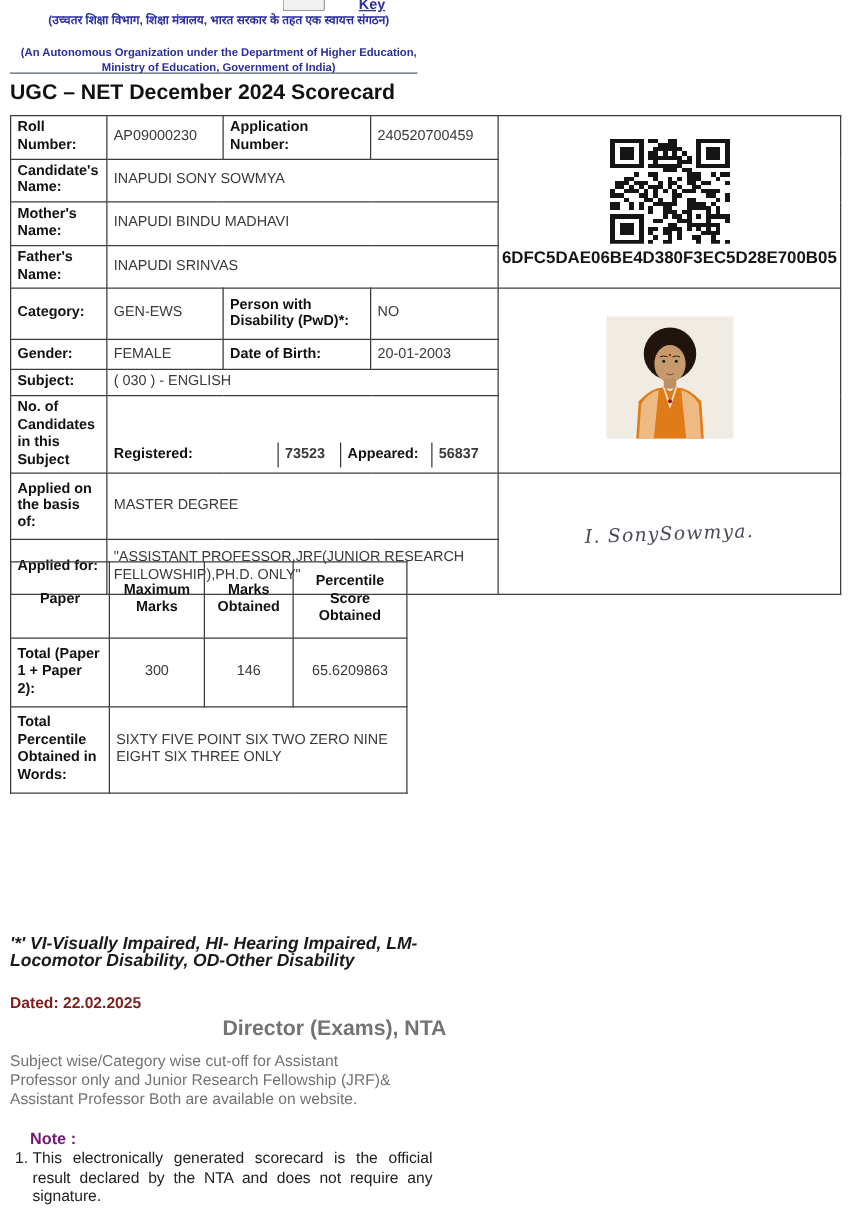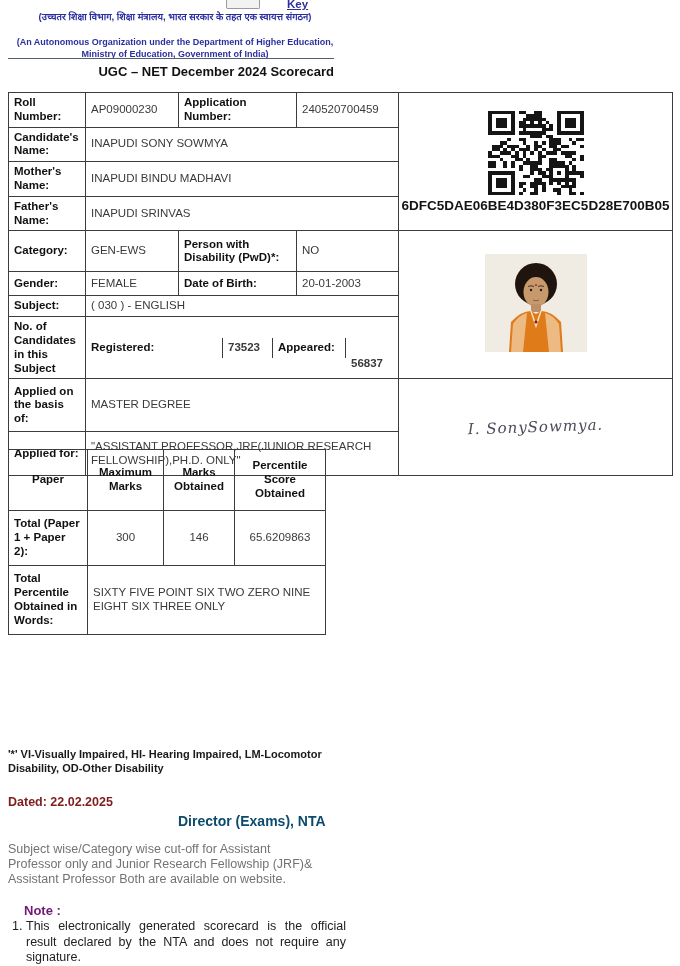"UGC – NET December 2024" .doc-title { font-size: 13px -> 17px; text-align: right -> left }
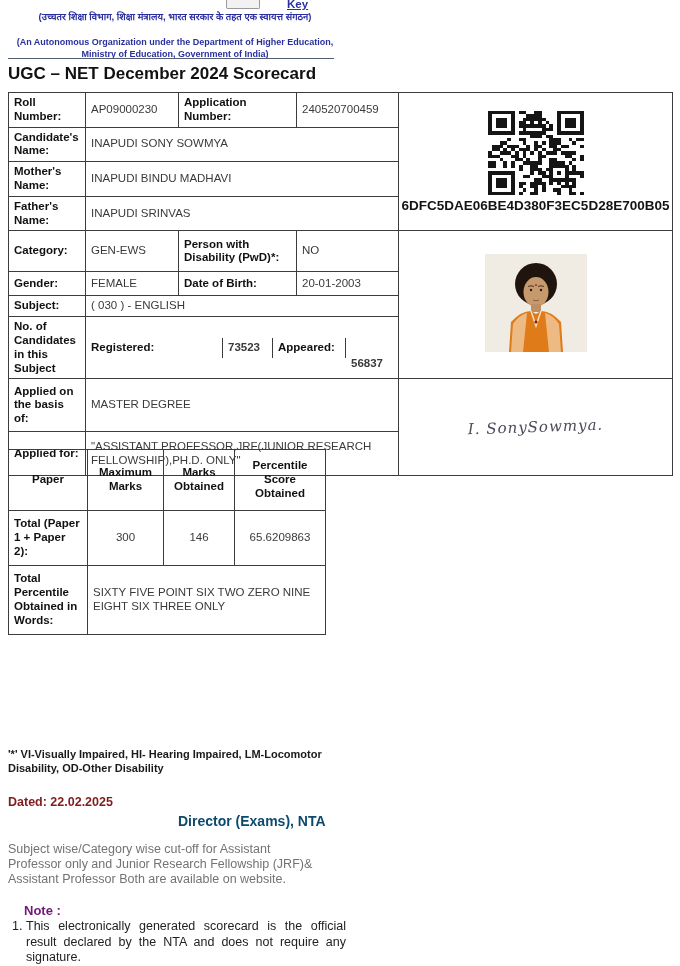"Registered:" .subrow { align-items: center -> flex-end }
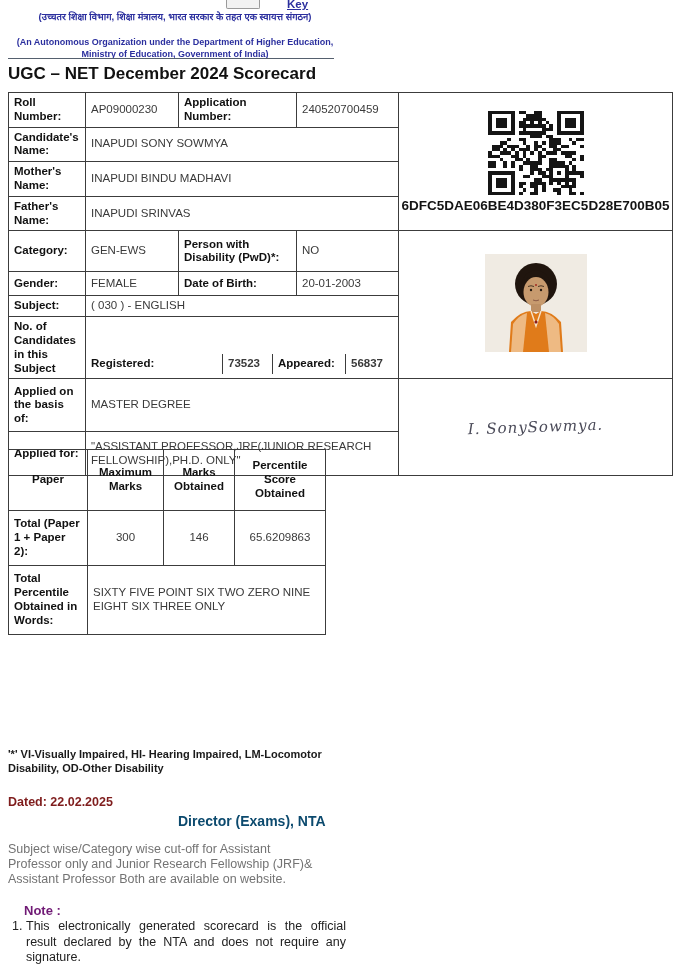"'*' VI-Visually Impaired, HI- Hearing" .disability-note { font-size: 11px -> 14px; font-style: none -> italic }
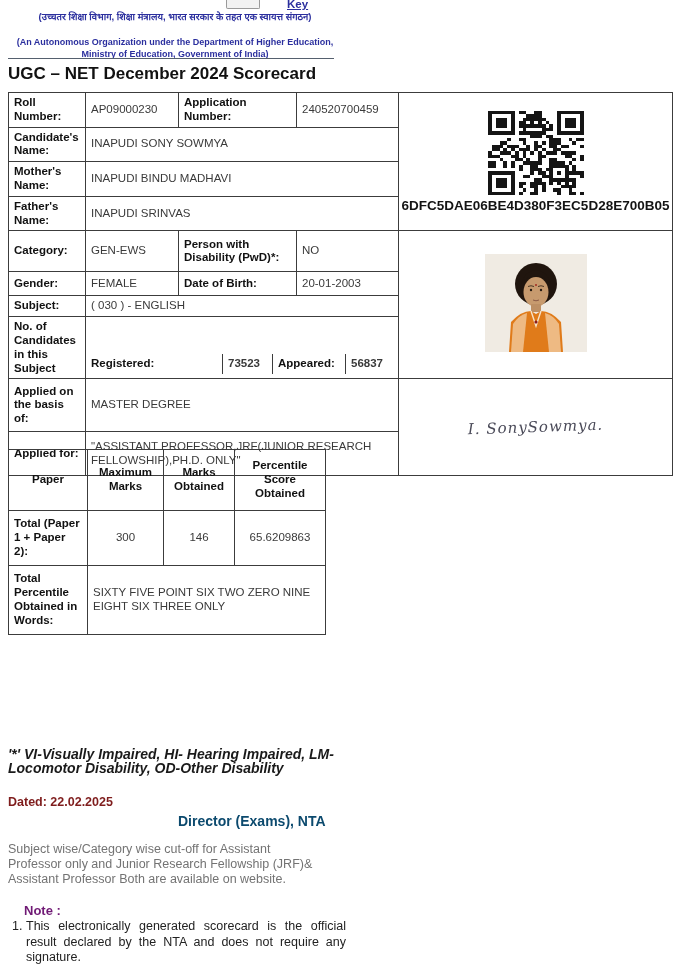"Director (Exams), NTA" .director { color: #0c4a6e -> #737373; font-size: 14px -> 17px }
